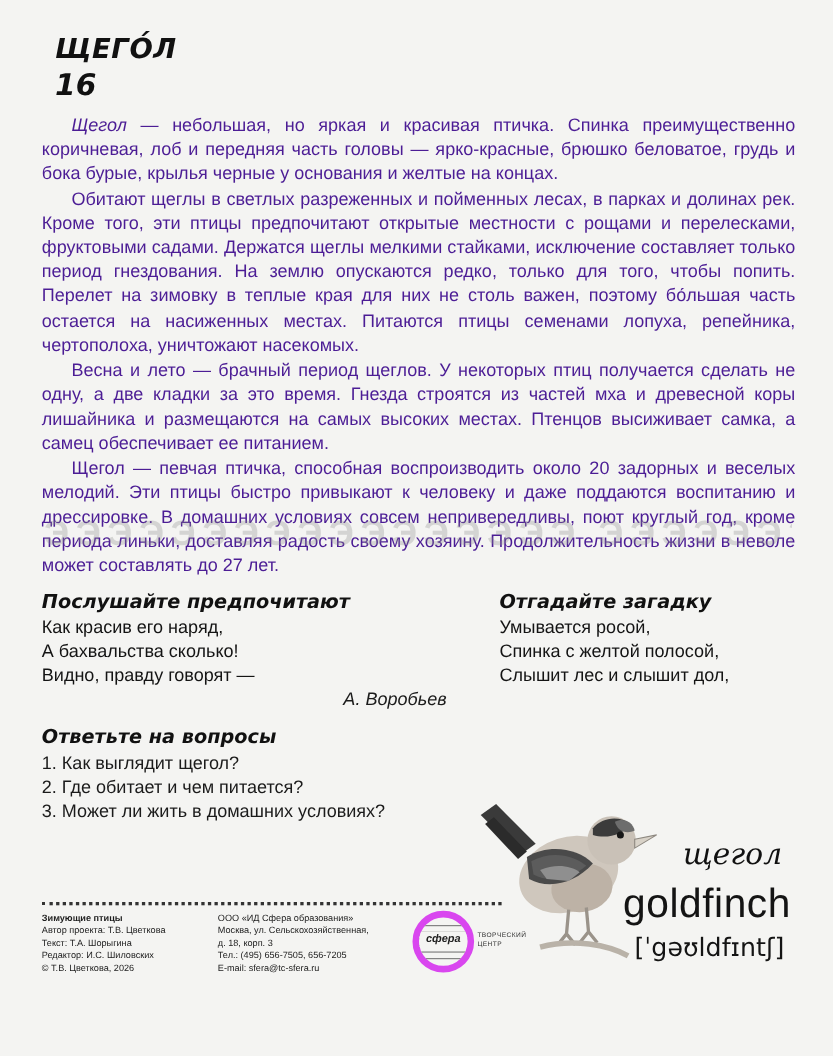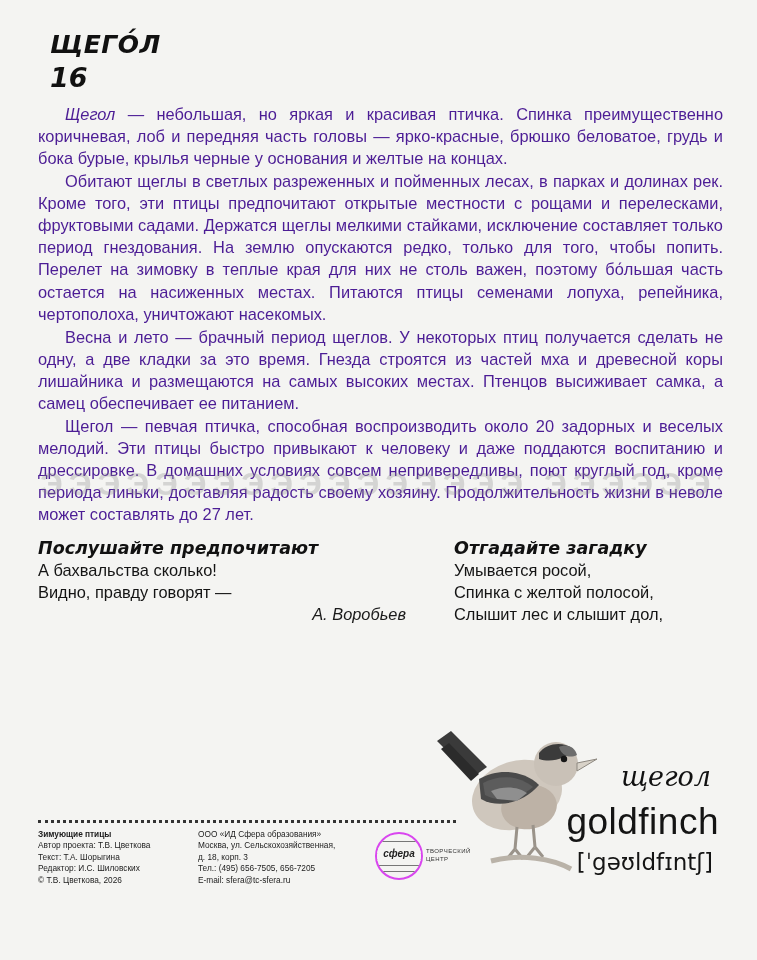"Как красив его наряд," div.poem-line { html: none -> <div>Как красив его наряд,</div> }
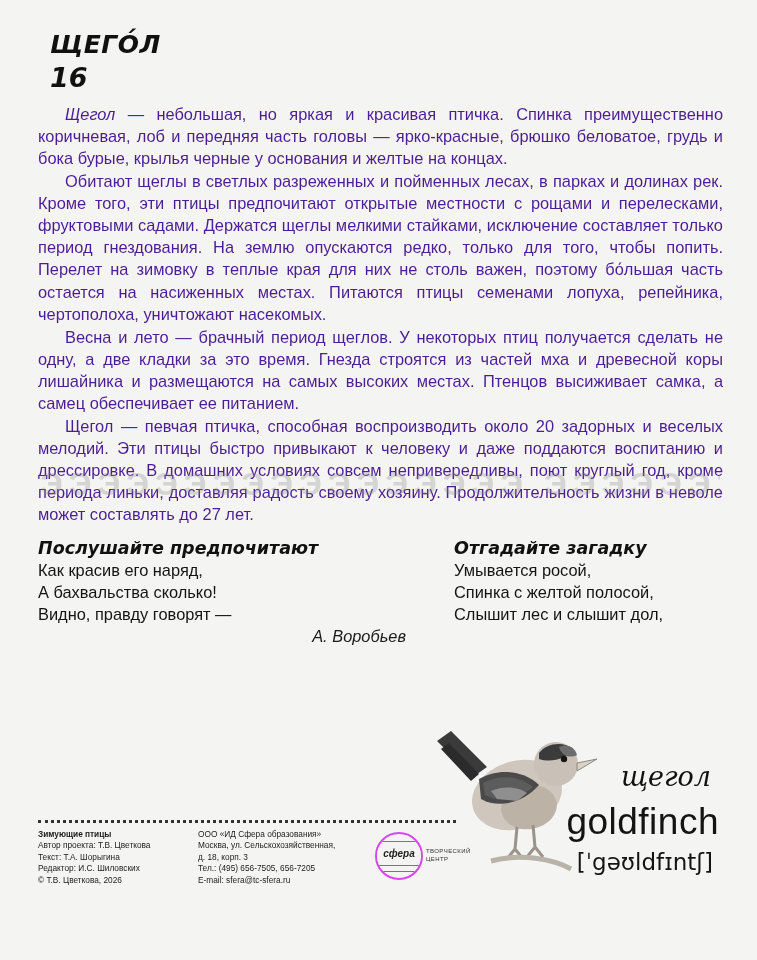"Ответьте на вопросы" div.questions { html: none -> <div> <div>Ответьте на вопросы</div> <div>1. Как выглядит щегол?</div> <div>2. Где обитает и чем питается?</div> <div>3. Может ли жить в домашних условиях?</div> </div> }
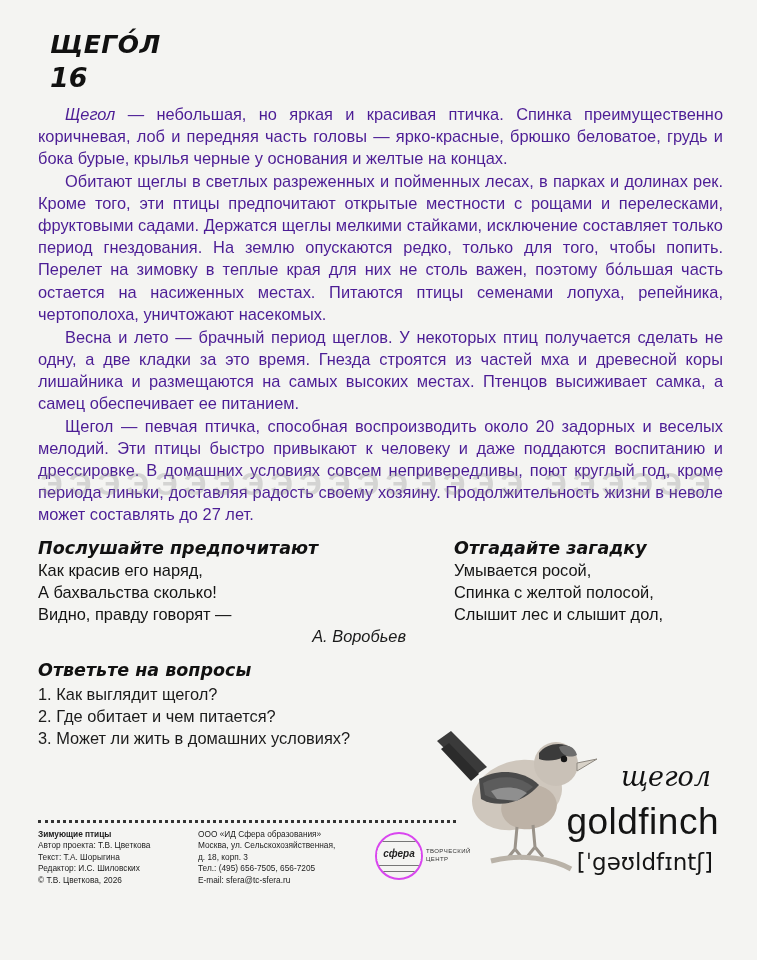"сфера" .sfera-logo { border: 2px solid #d946ef -> 6px solid #d946ef }
